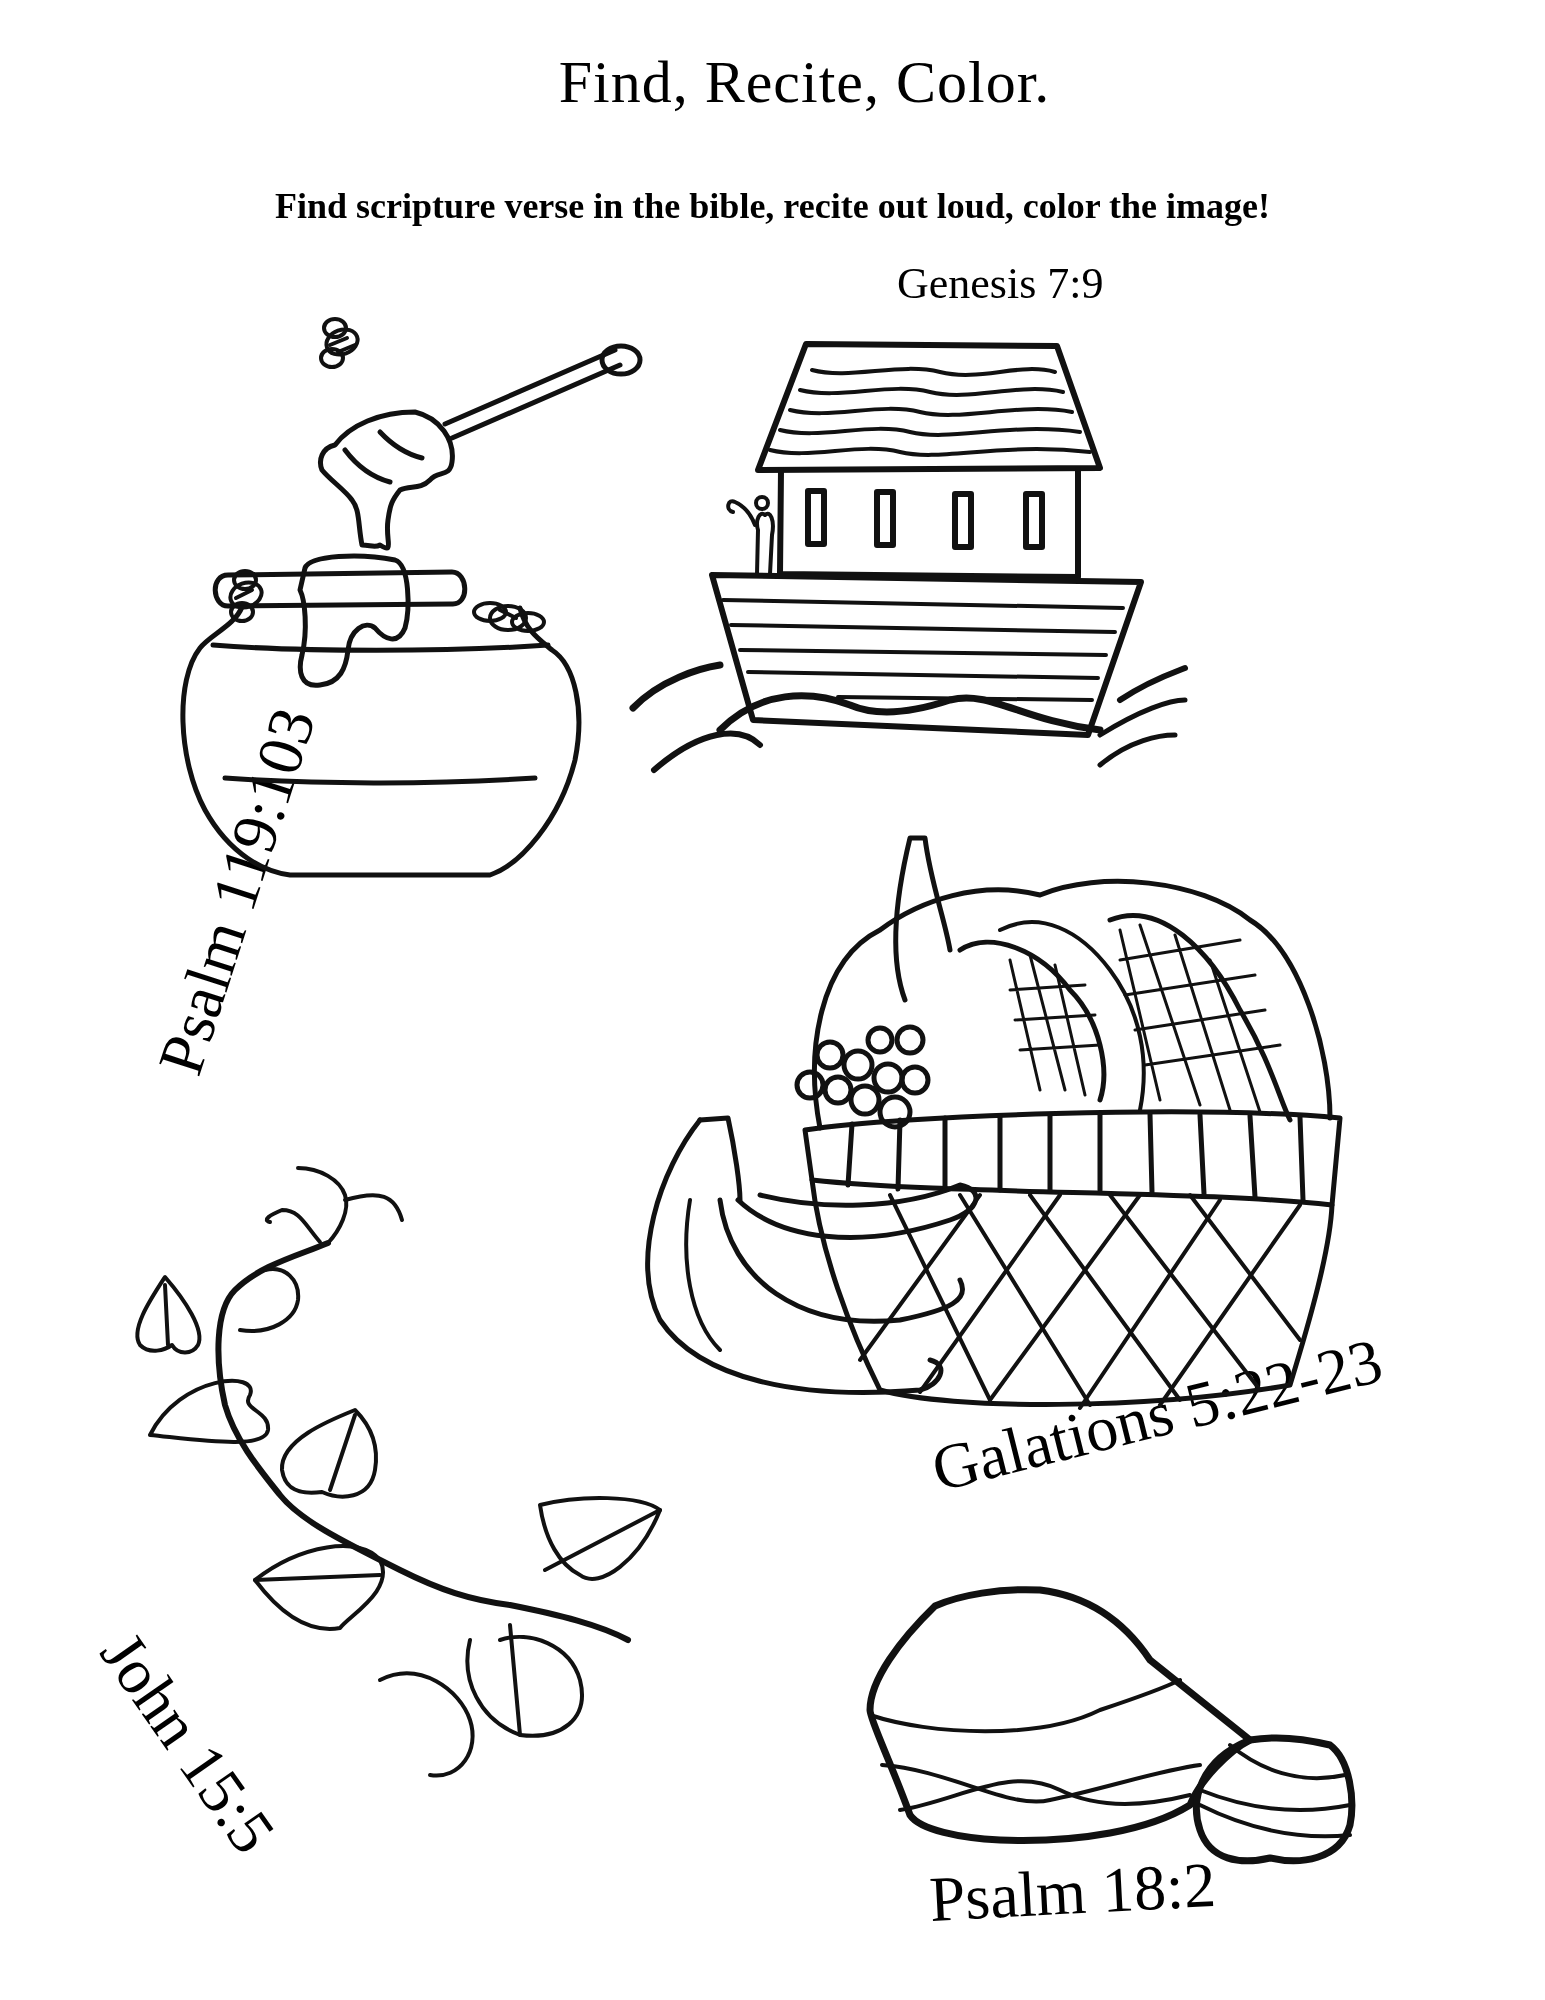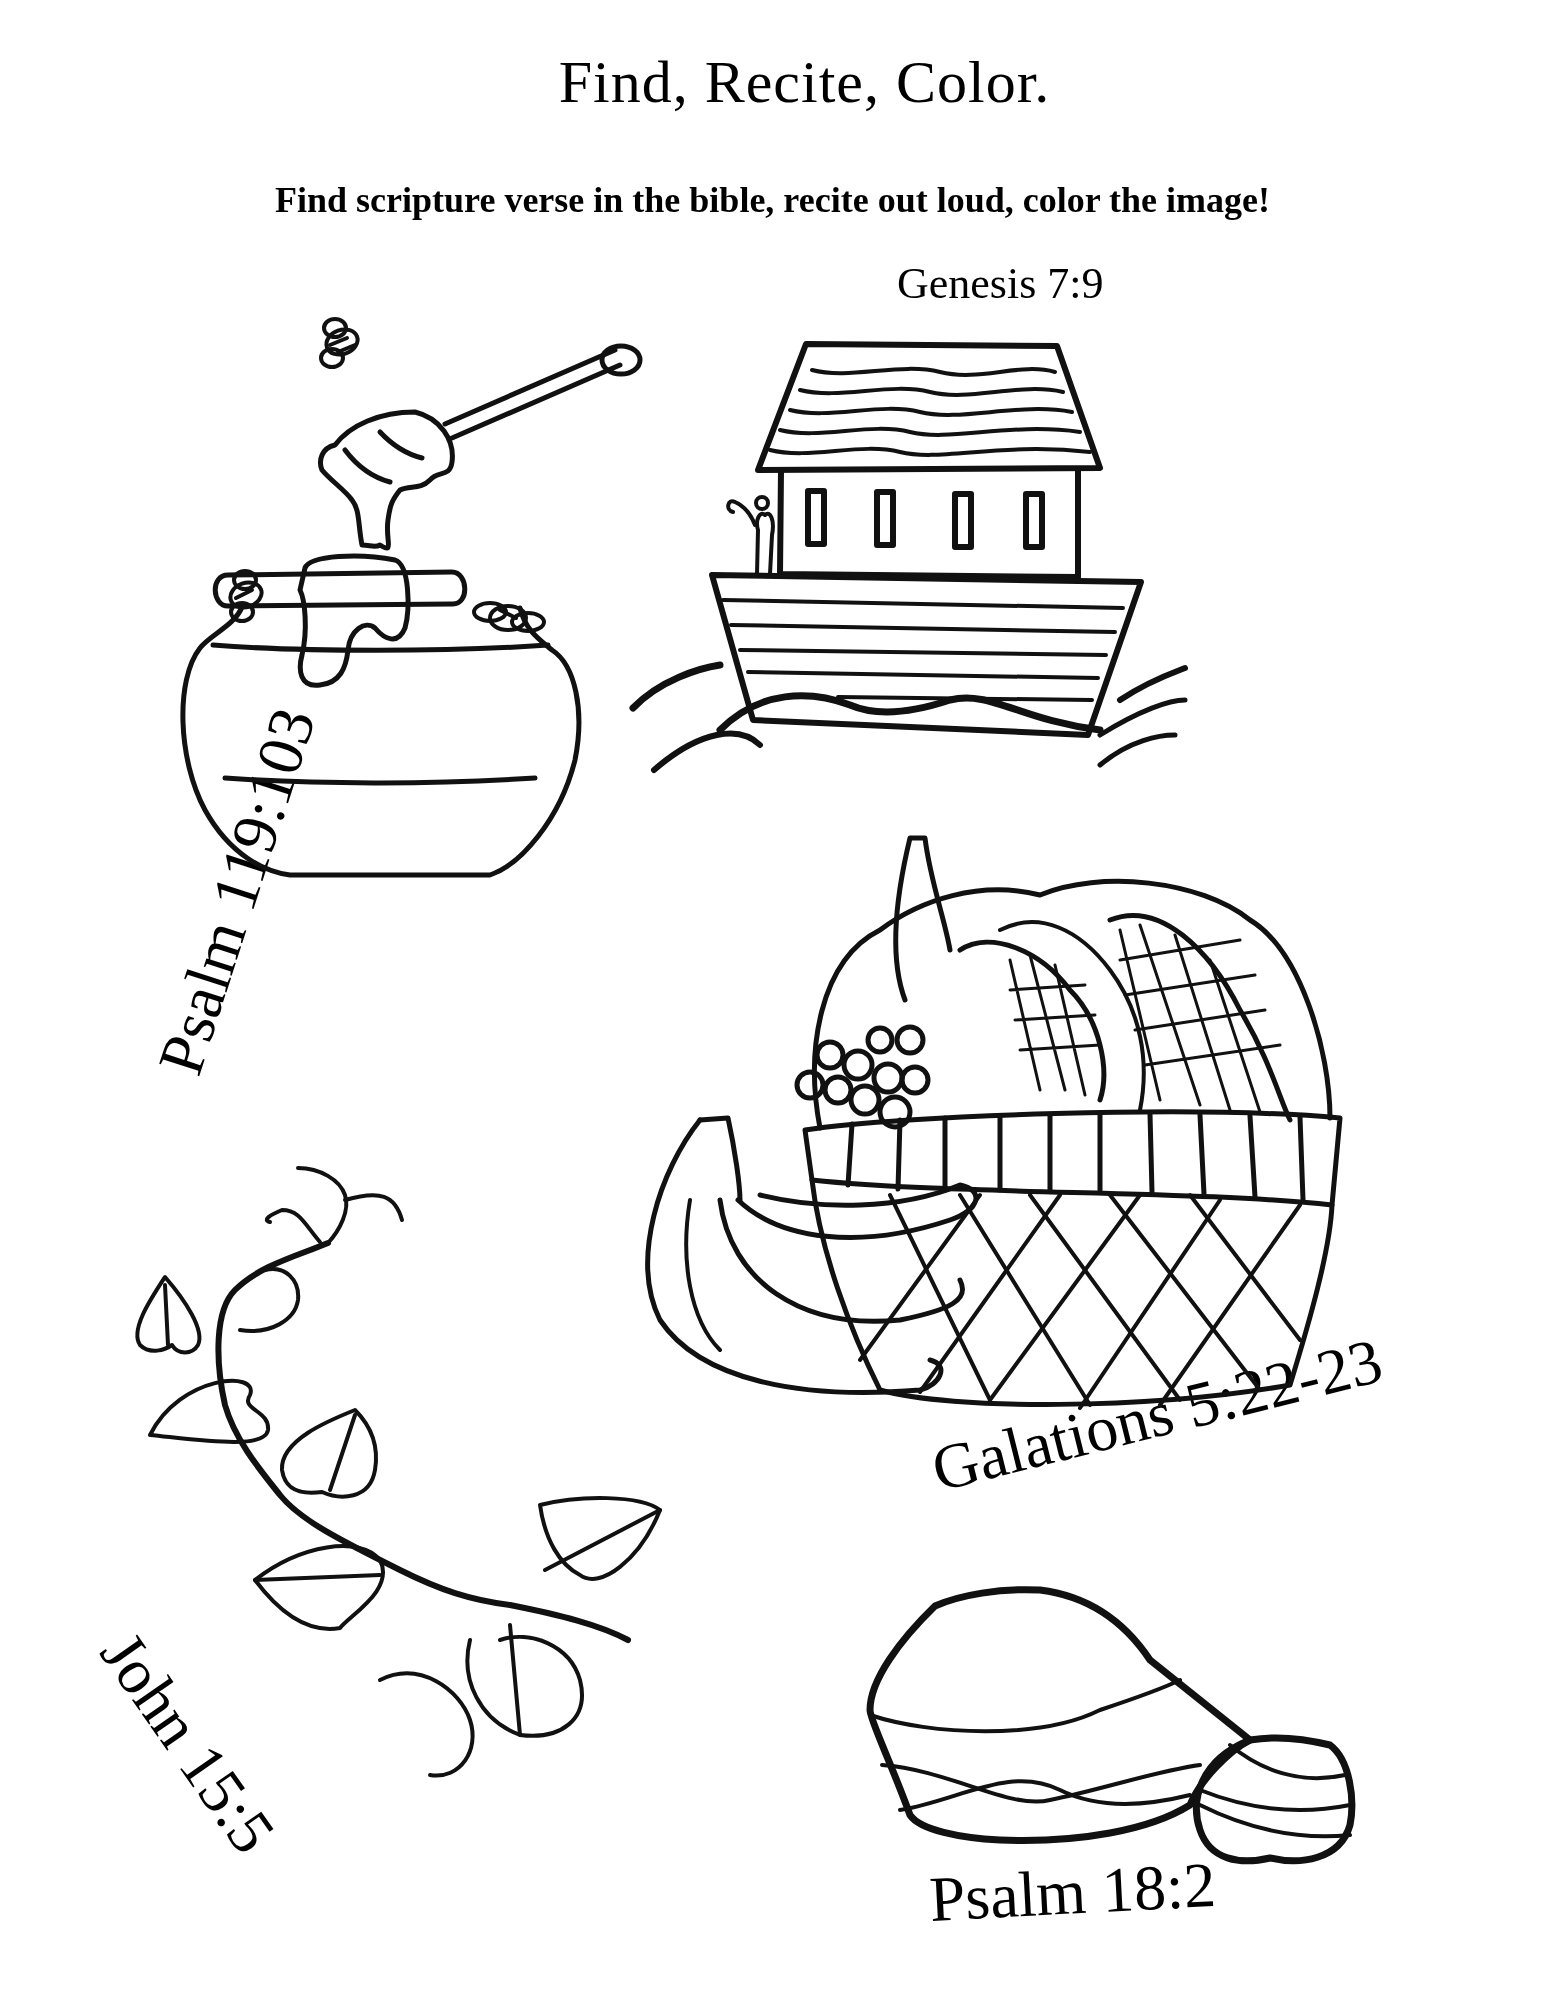"Find scripture verse in the" .subtitle { top: 182px -> 188px }
